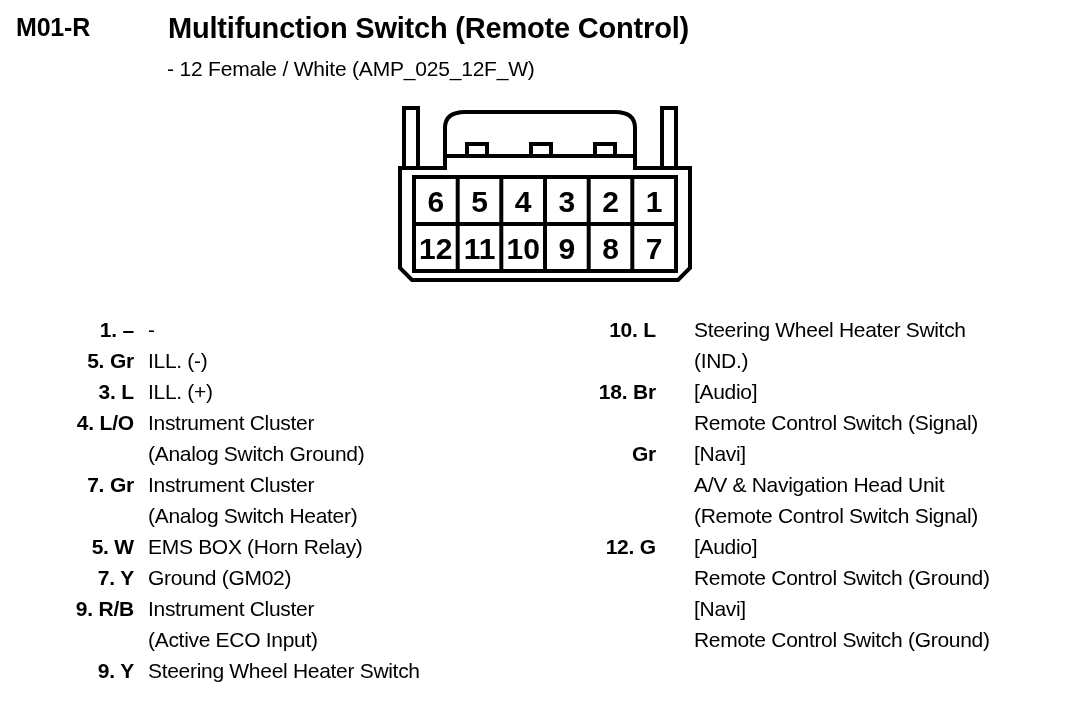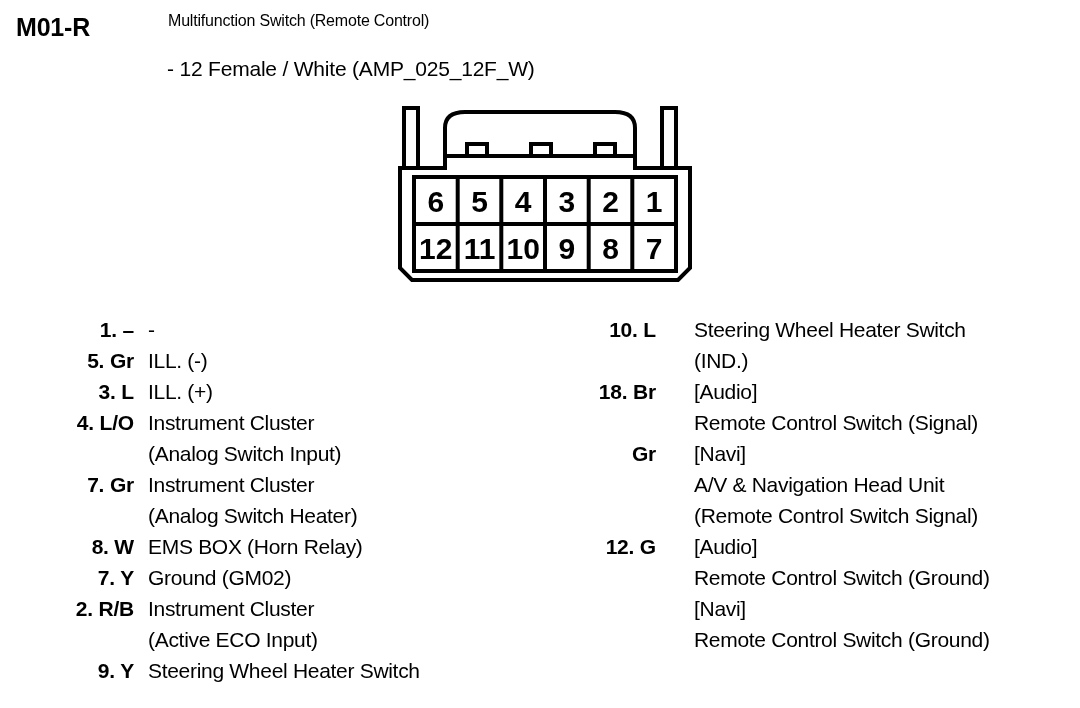"Multifunction Switch (Remote Control)" #connector-title { font-size: 16px -> 29px; font-weight: normal -> bold }
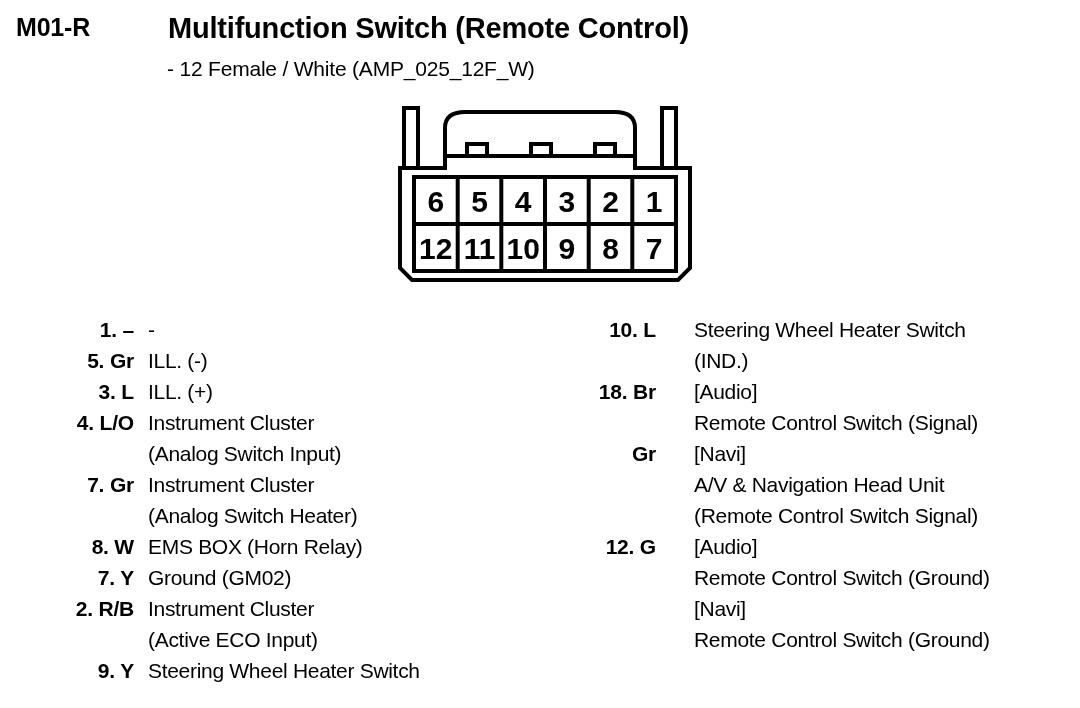"(Analog Switch Input)" span.pin-desc { text: Input -> Ground }
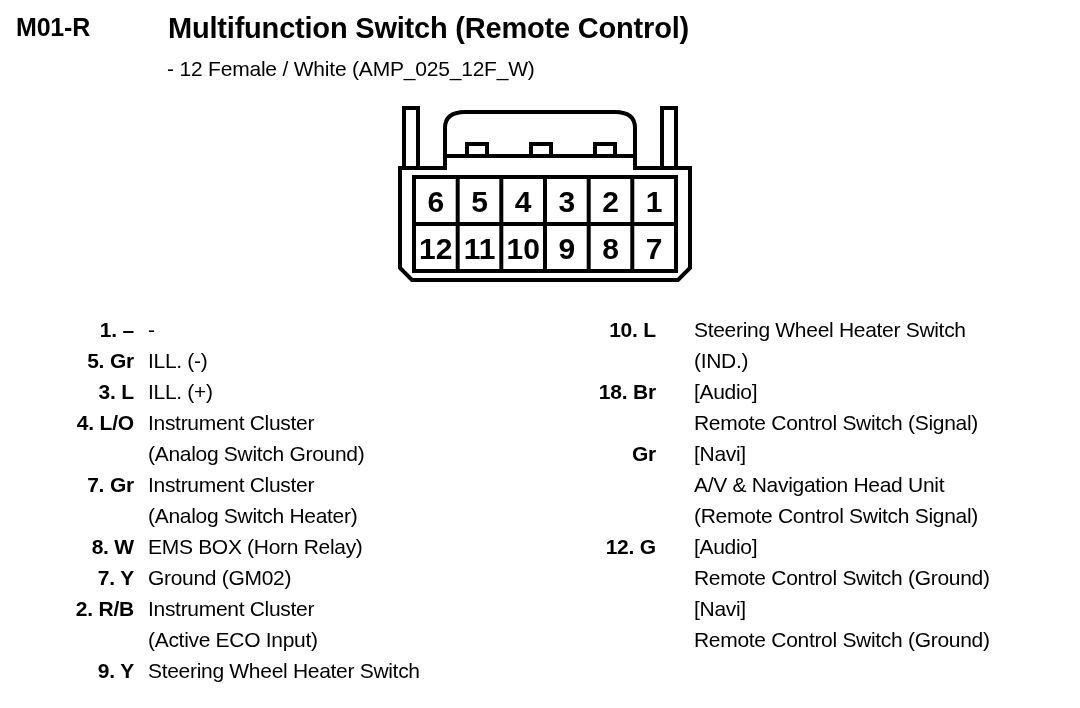"8. W" span.pin-id { text: 8 -> 5 }
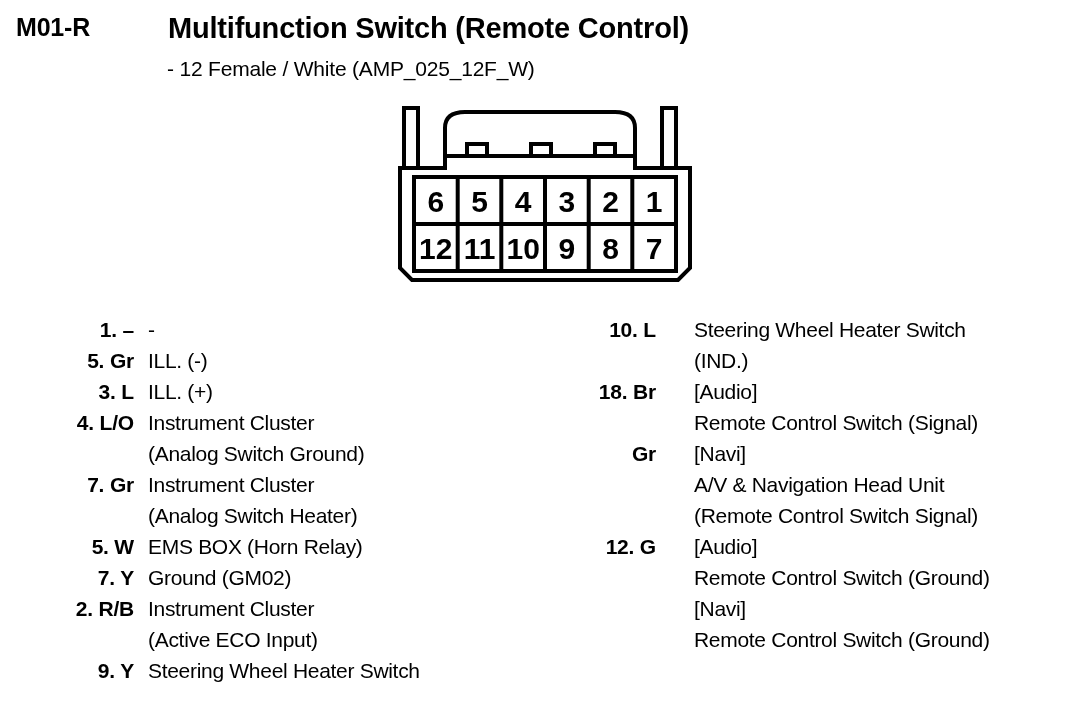"2. R/B" span.pin-id { text: 2 -> 9 }
